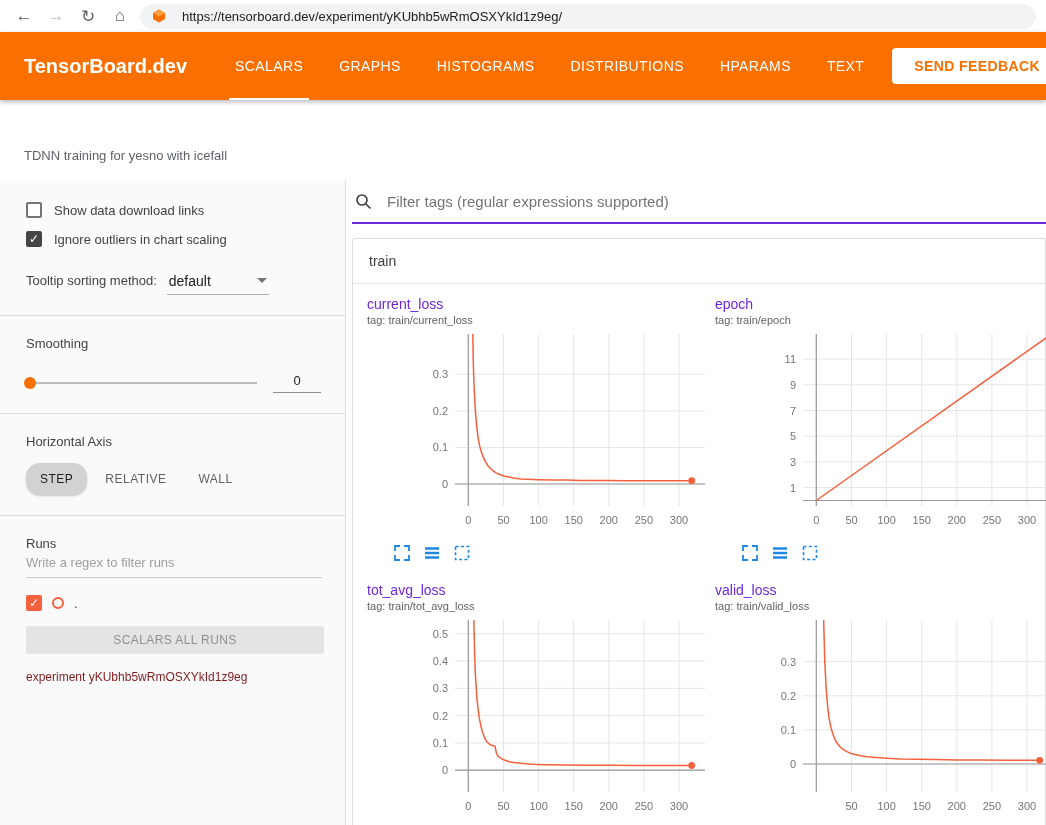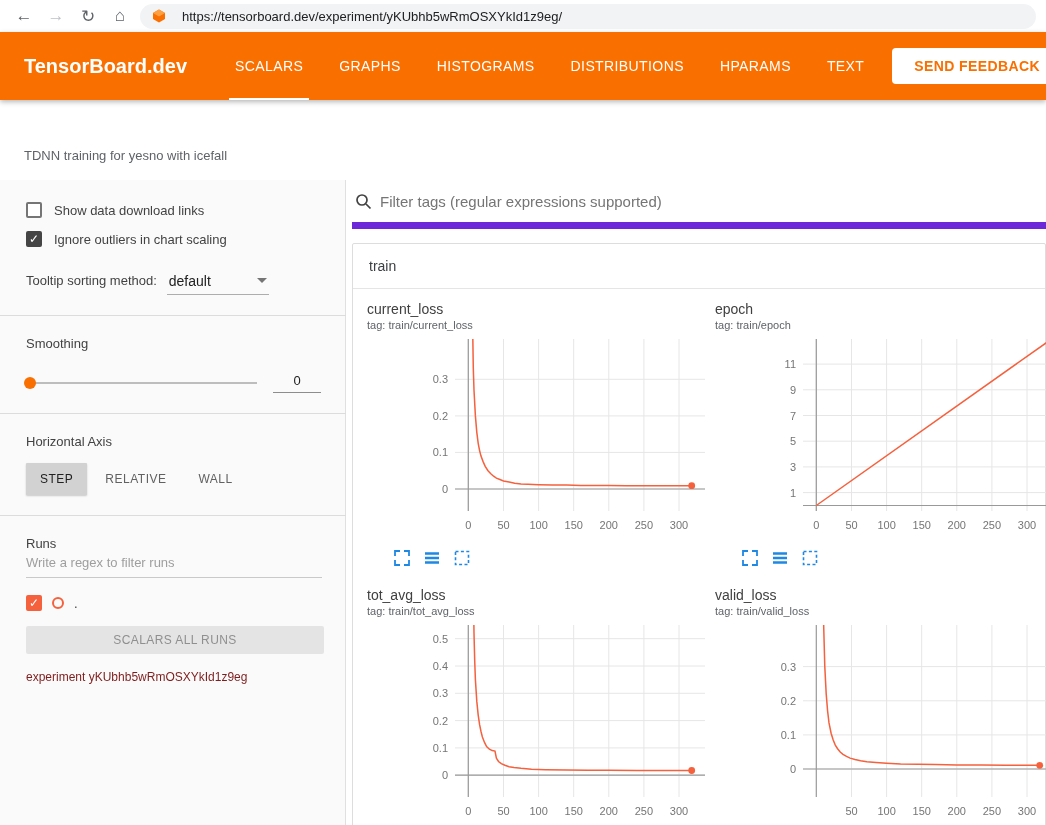"Filter tags (regular expressions" .filter-row { border-bottom: 7px solid #6d28d9 -> 2px solid #6d28d9; gap: 8px -> 15px }
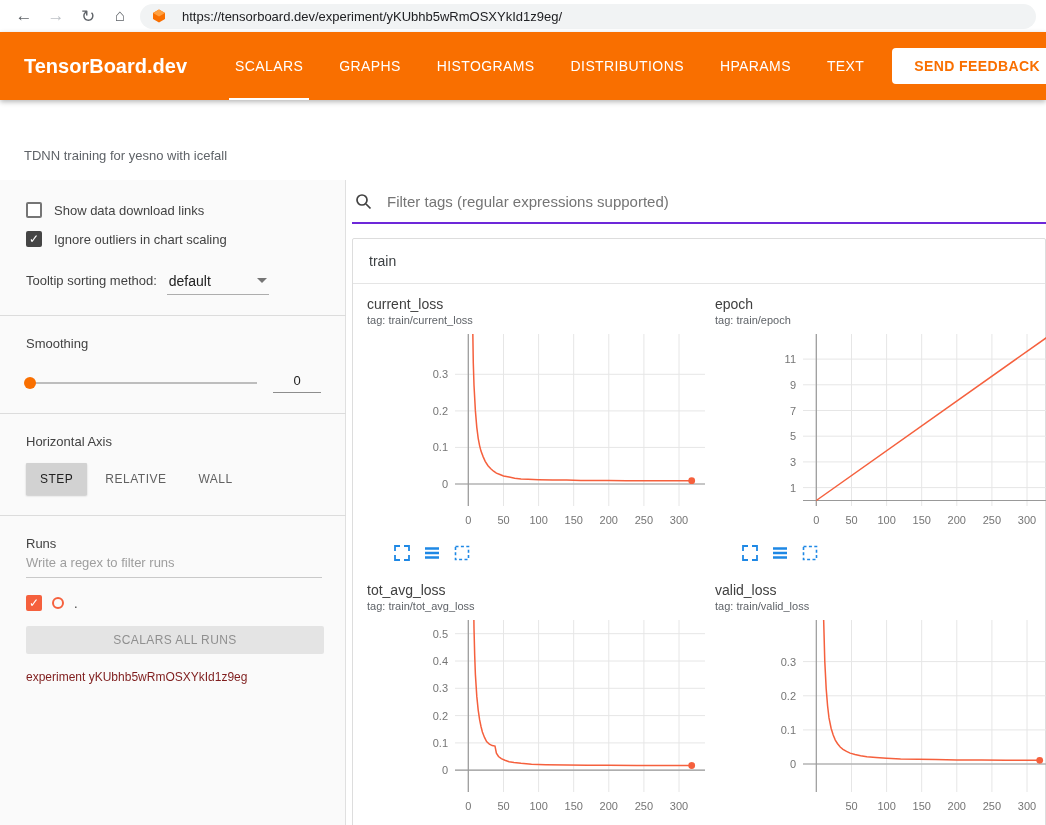"current_loss" .chart-title { color: #404040 -> #6d28d9 }
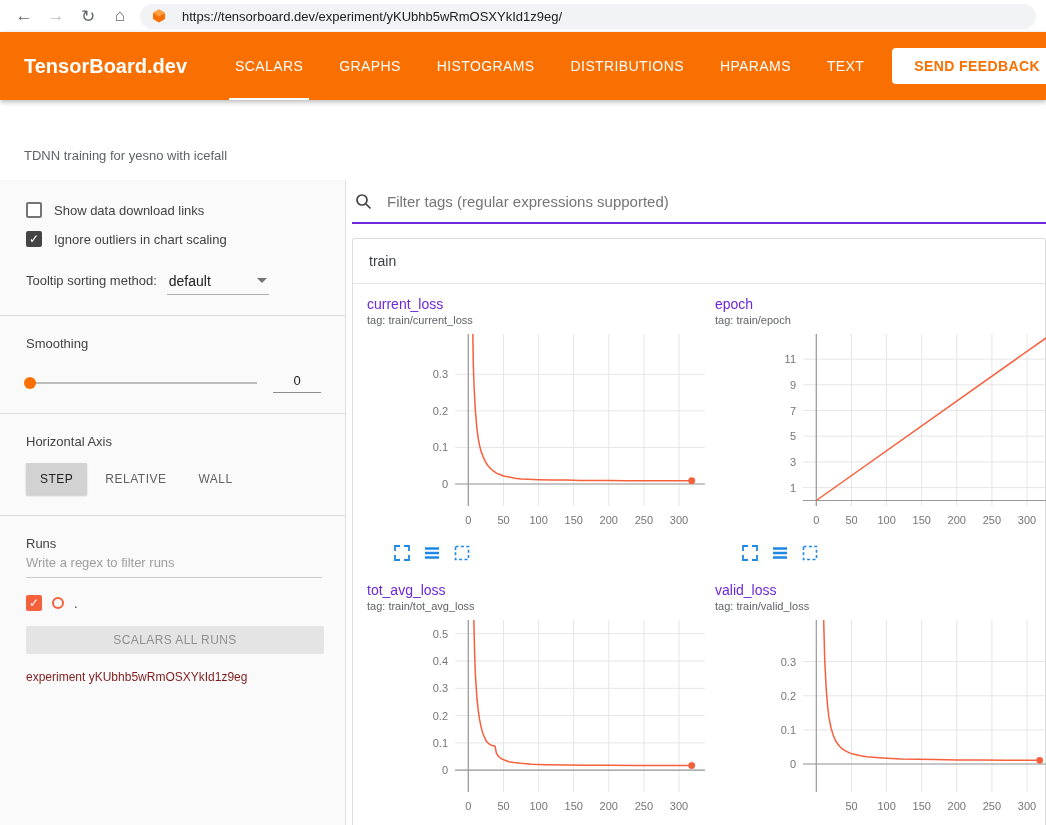"STEP" .axis-btn { border-radius: 1px -> 14px }
